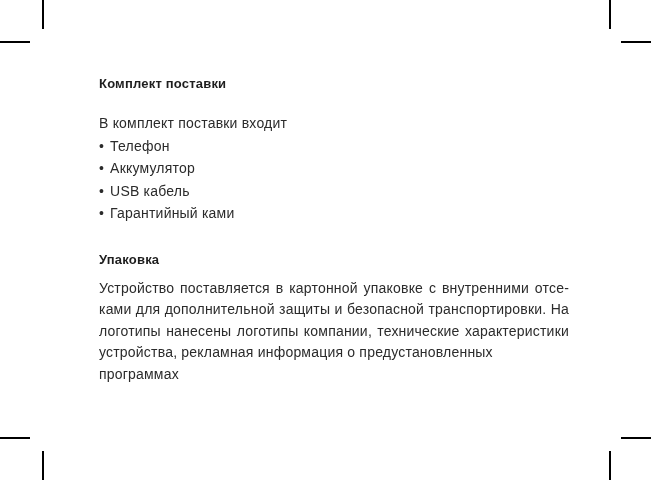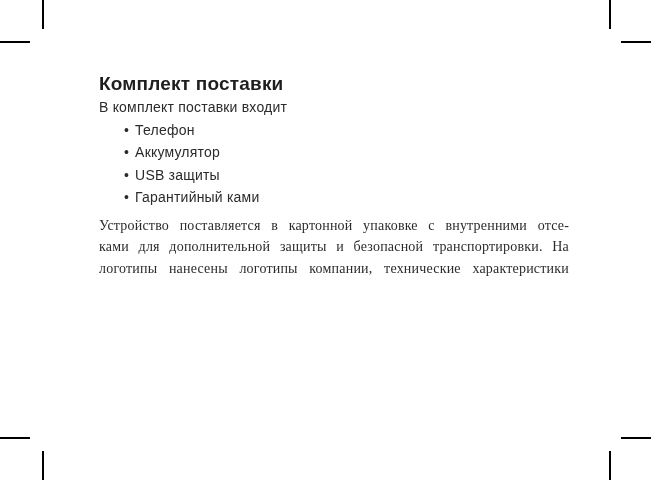"Комплект поставки" h1 { font-size: 19px -> 13px }
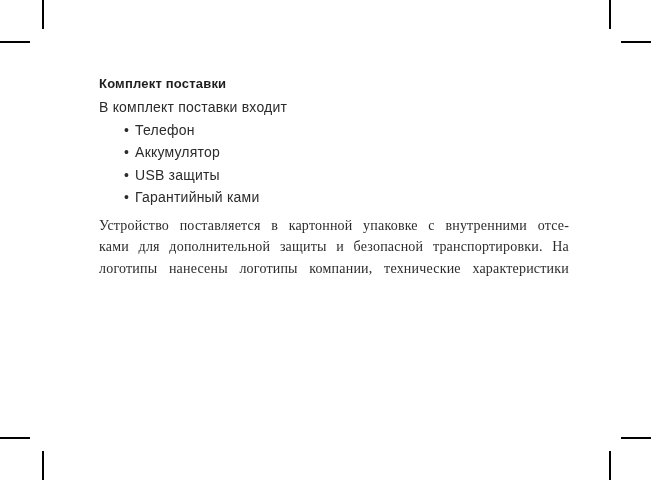"В комплект поставки входит" .intro { margin: 0 0 0 0 -> 16px 0 0 0 }
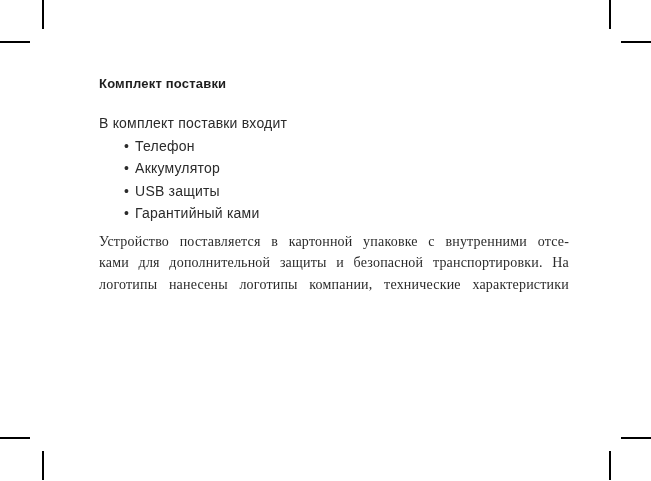"• Телефон" ul.kit-list li { margin-left: 25px -> none }
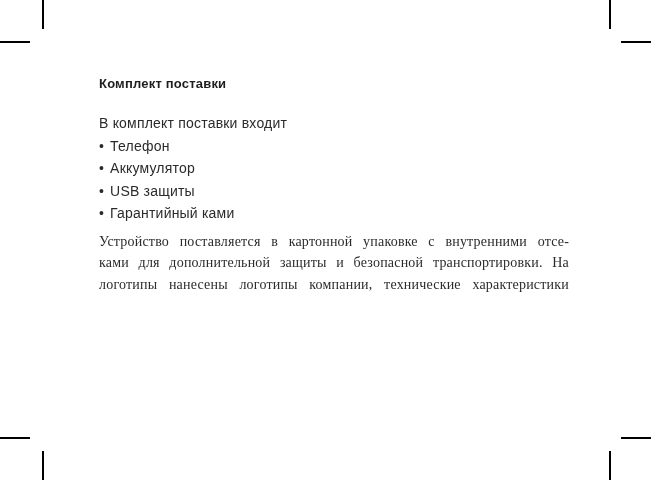"USB защиты" span { text: защиты -> кабель }
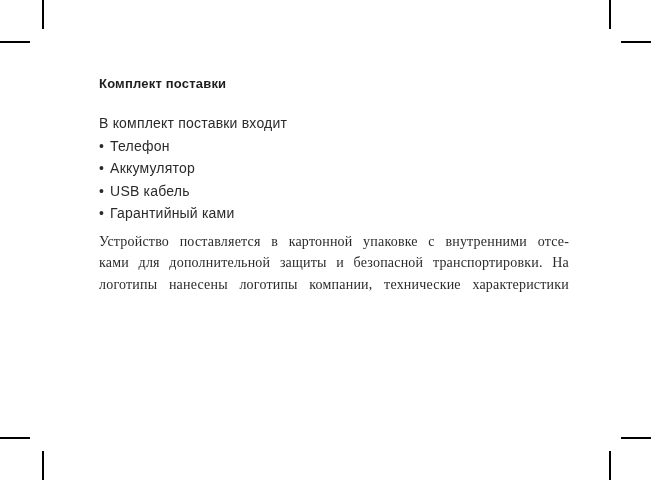"Упаковка" h1.h-pack { html: none -> <h1>Упаковка</h1> }
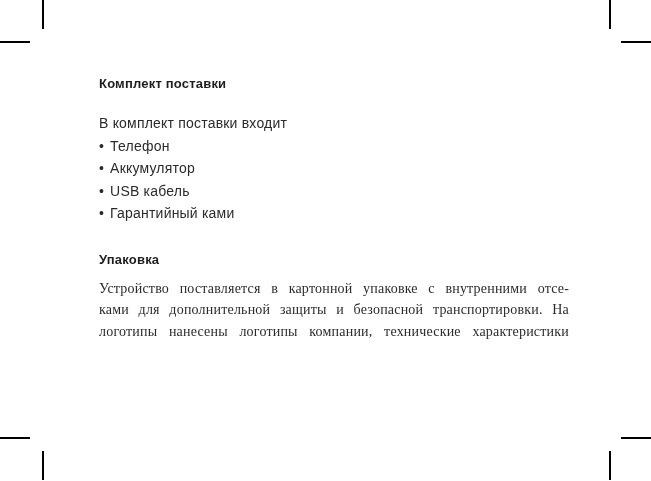"Устройство поставляется в картонной" .para .line { font-family: Liberation Serif, serif -> none }
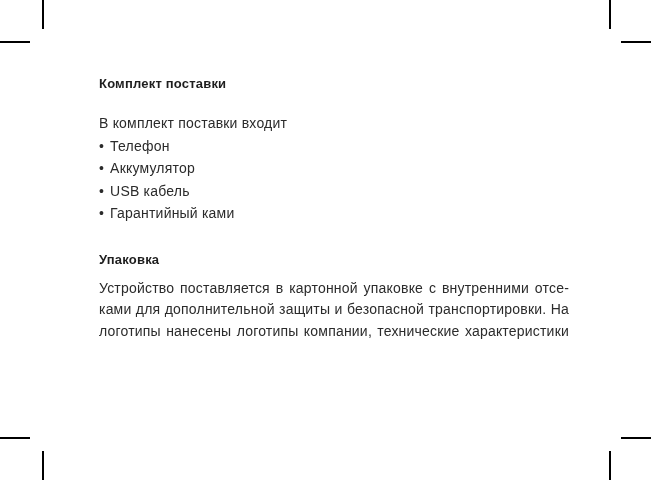"устройства, рекламная информация о" div.line { html: none -> <div>устройства, рекламная информация о предустановленных программах</div> }
